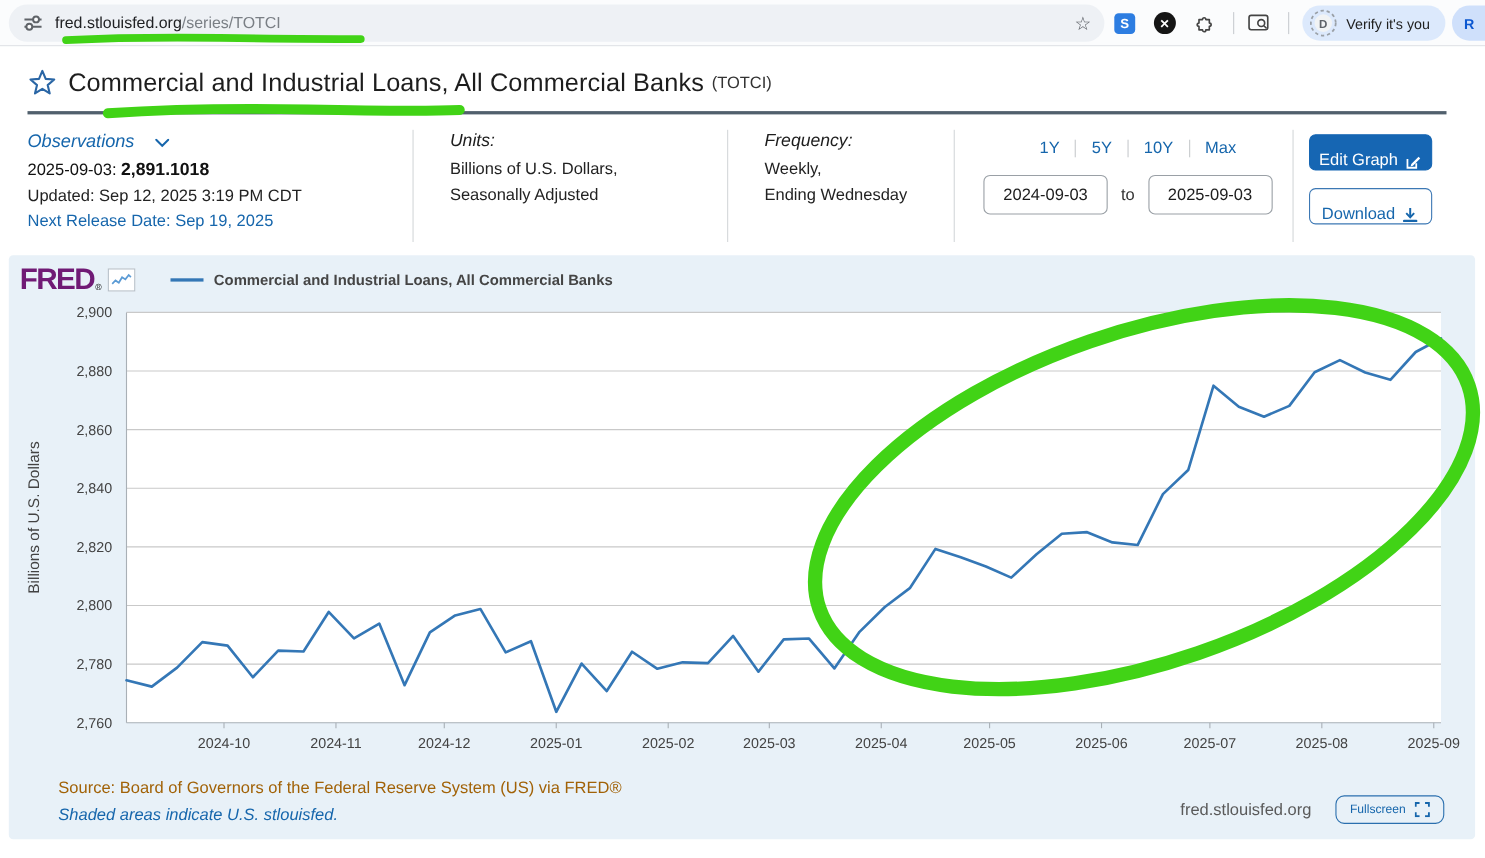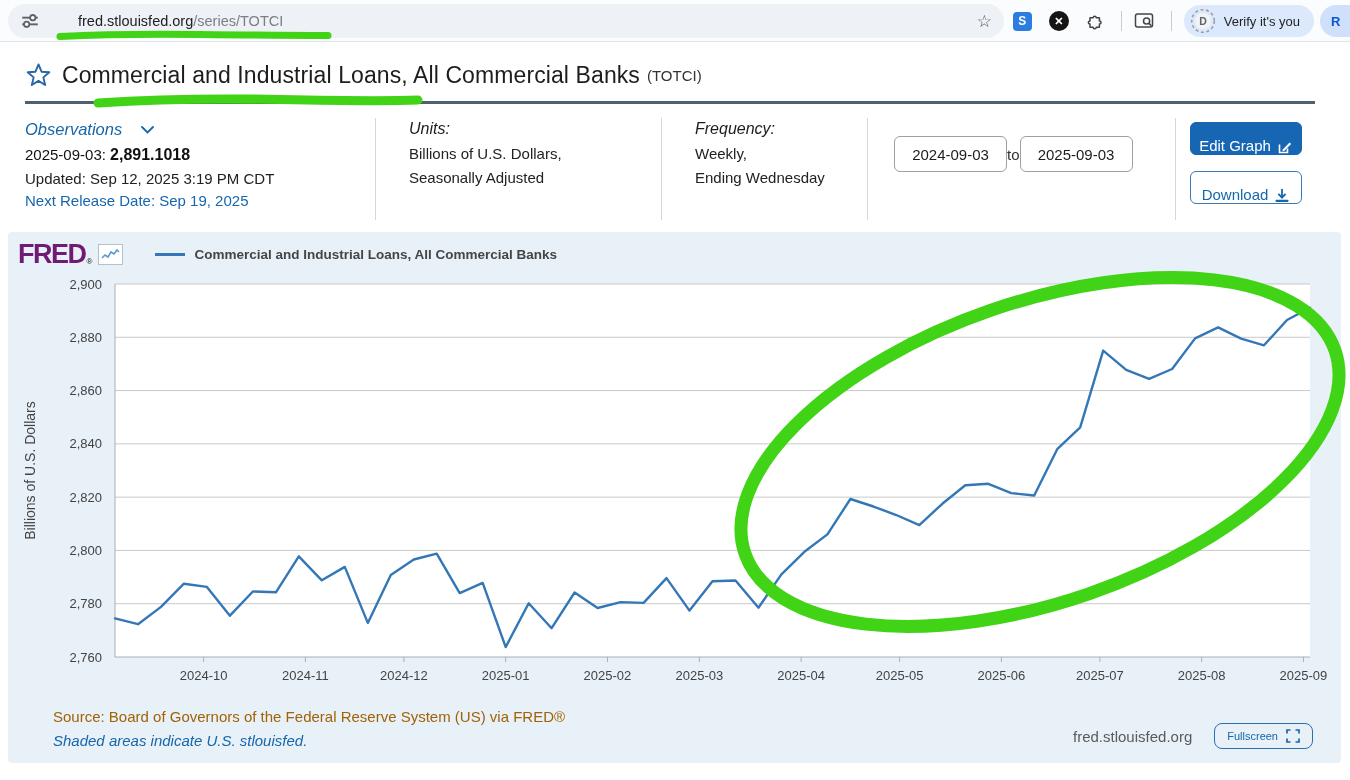"fred.stlouisfed.org/series/TOTCI" .url-pill { gap: 28px -> none }
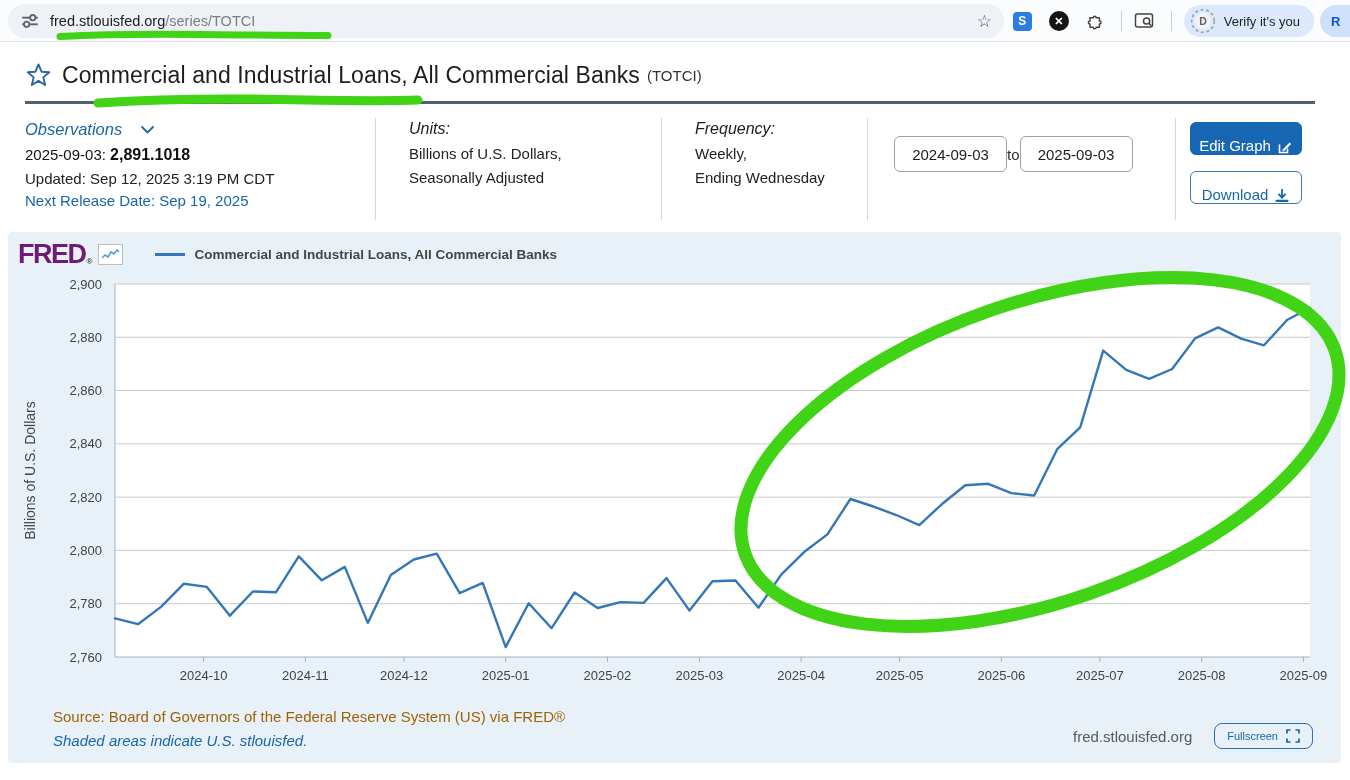"1Y" div.presets { html: none -> <div> <span>1Y</span> <span></span> <span>5Y</span> <span></span> <span>10Y</span> <span></span> <span>Max</span> </div> }
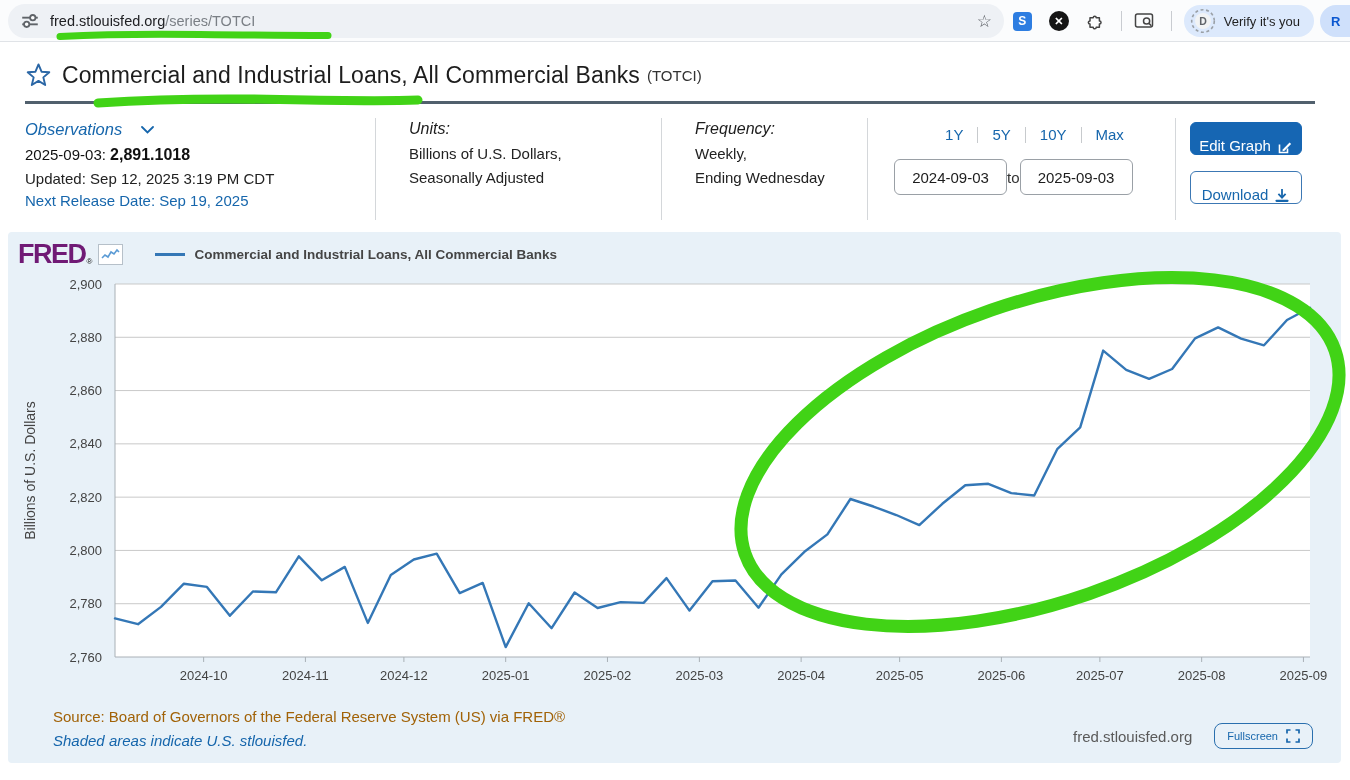"2024-09-03" .date-row { gap: 0 -> 12px }
